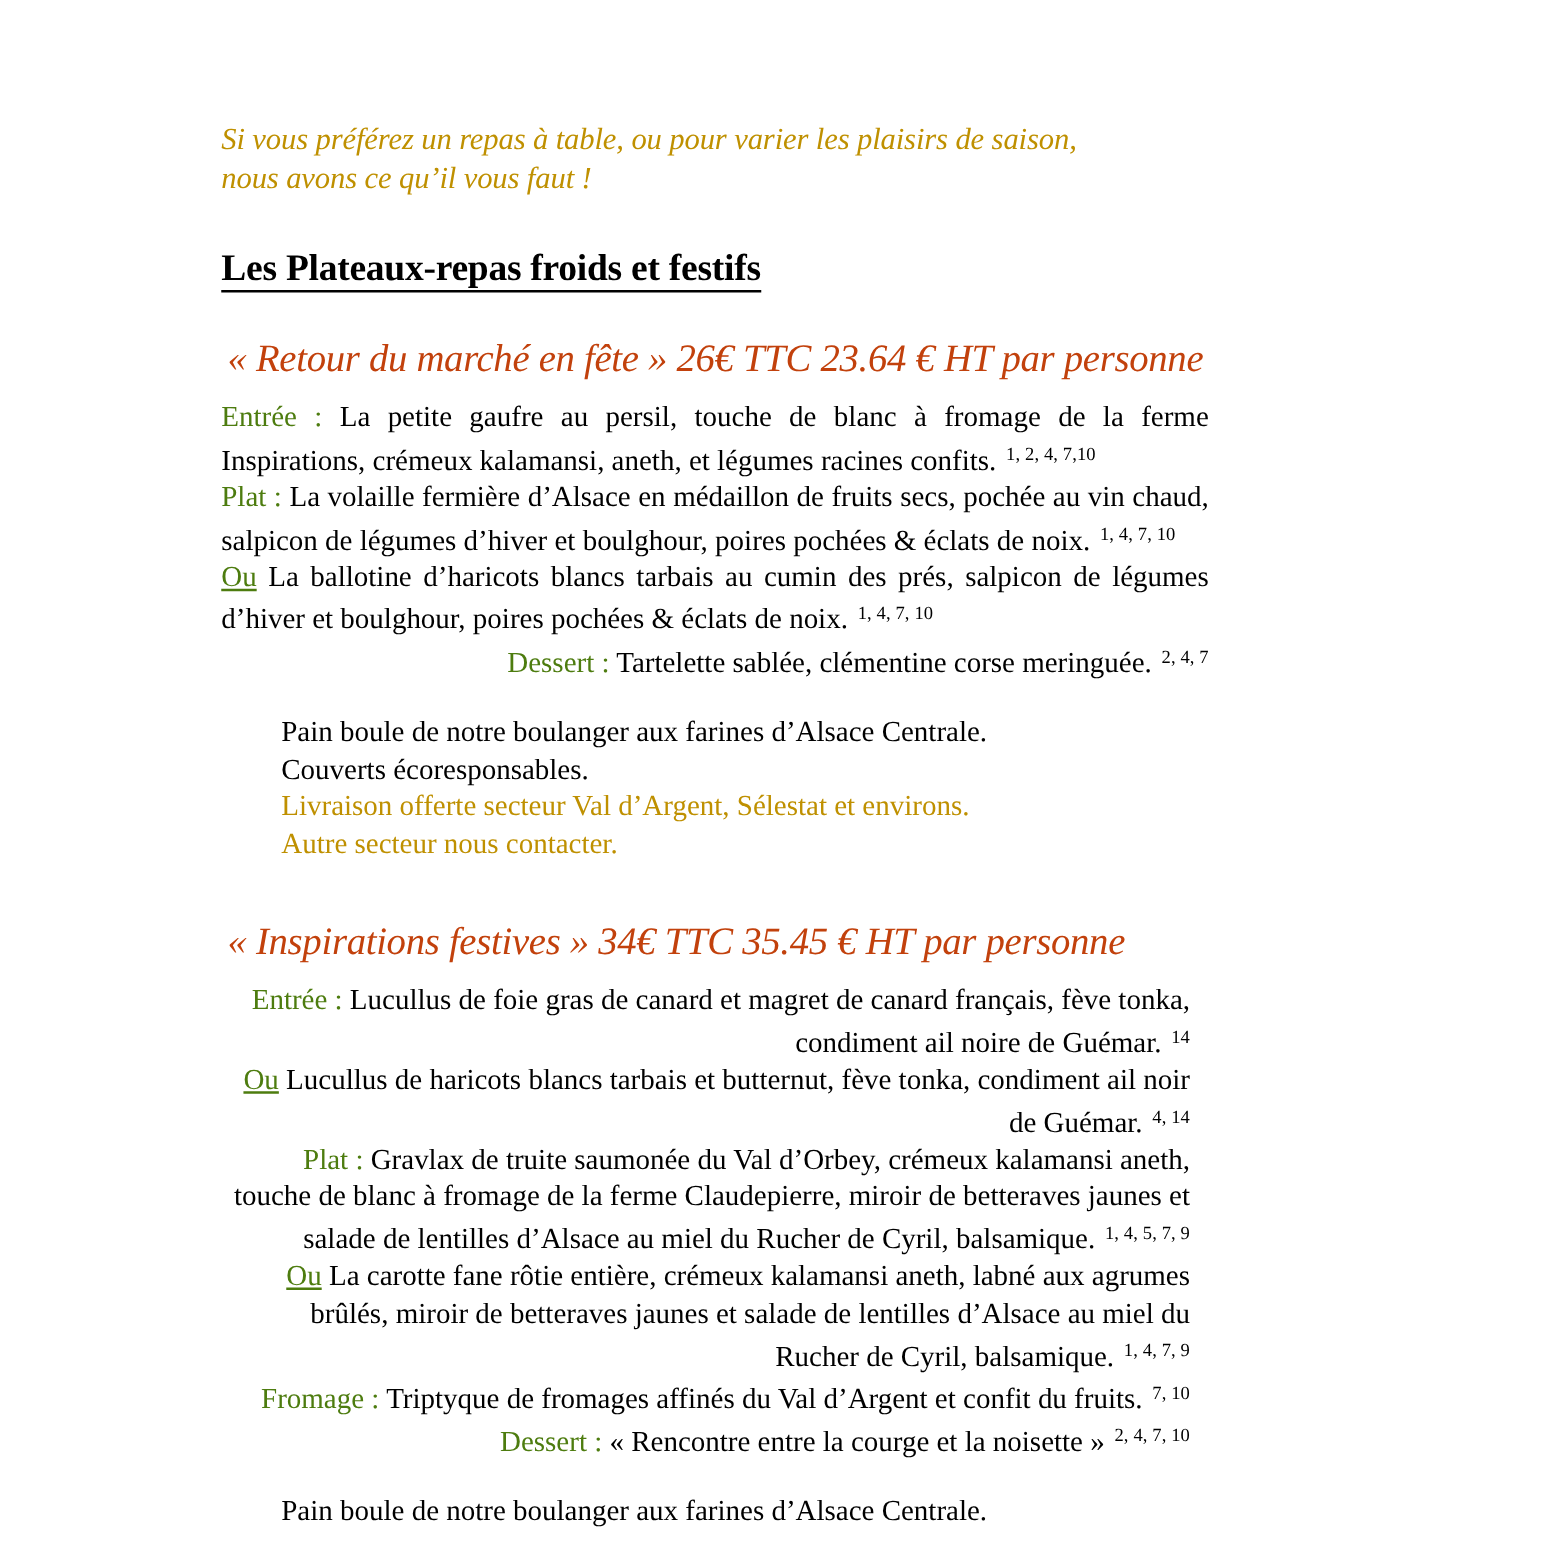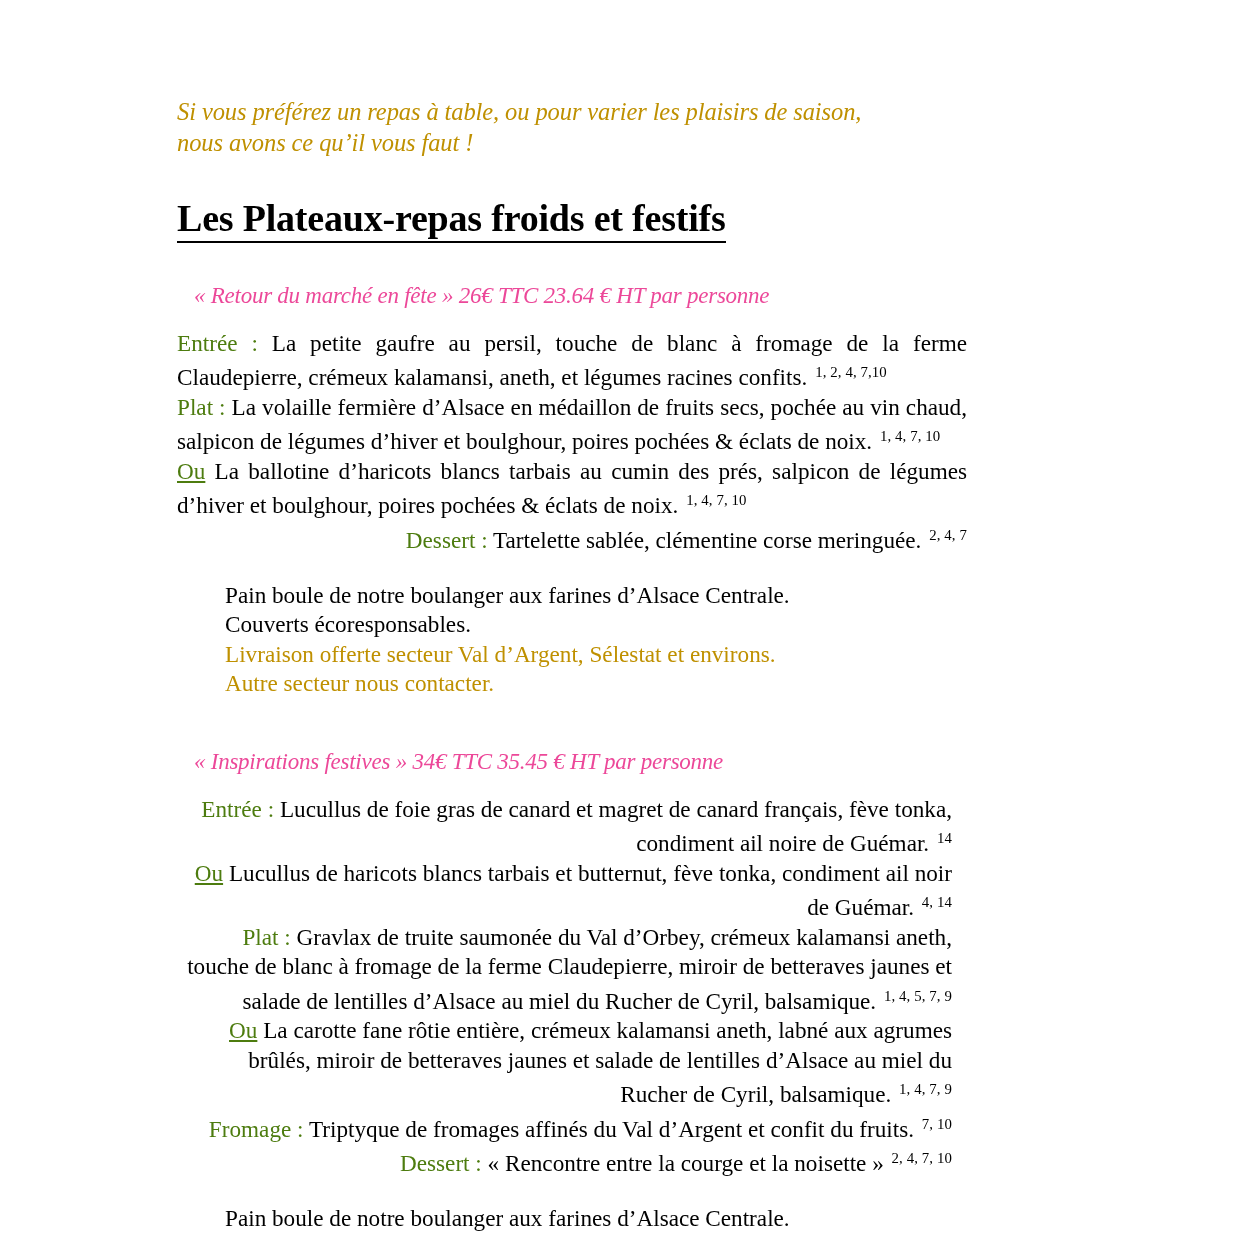"Les Plateaux-repas froids et festifs" .section-title { font-size: 38px -> 30px }
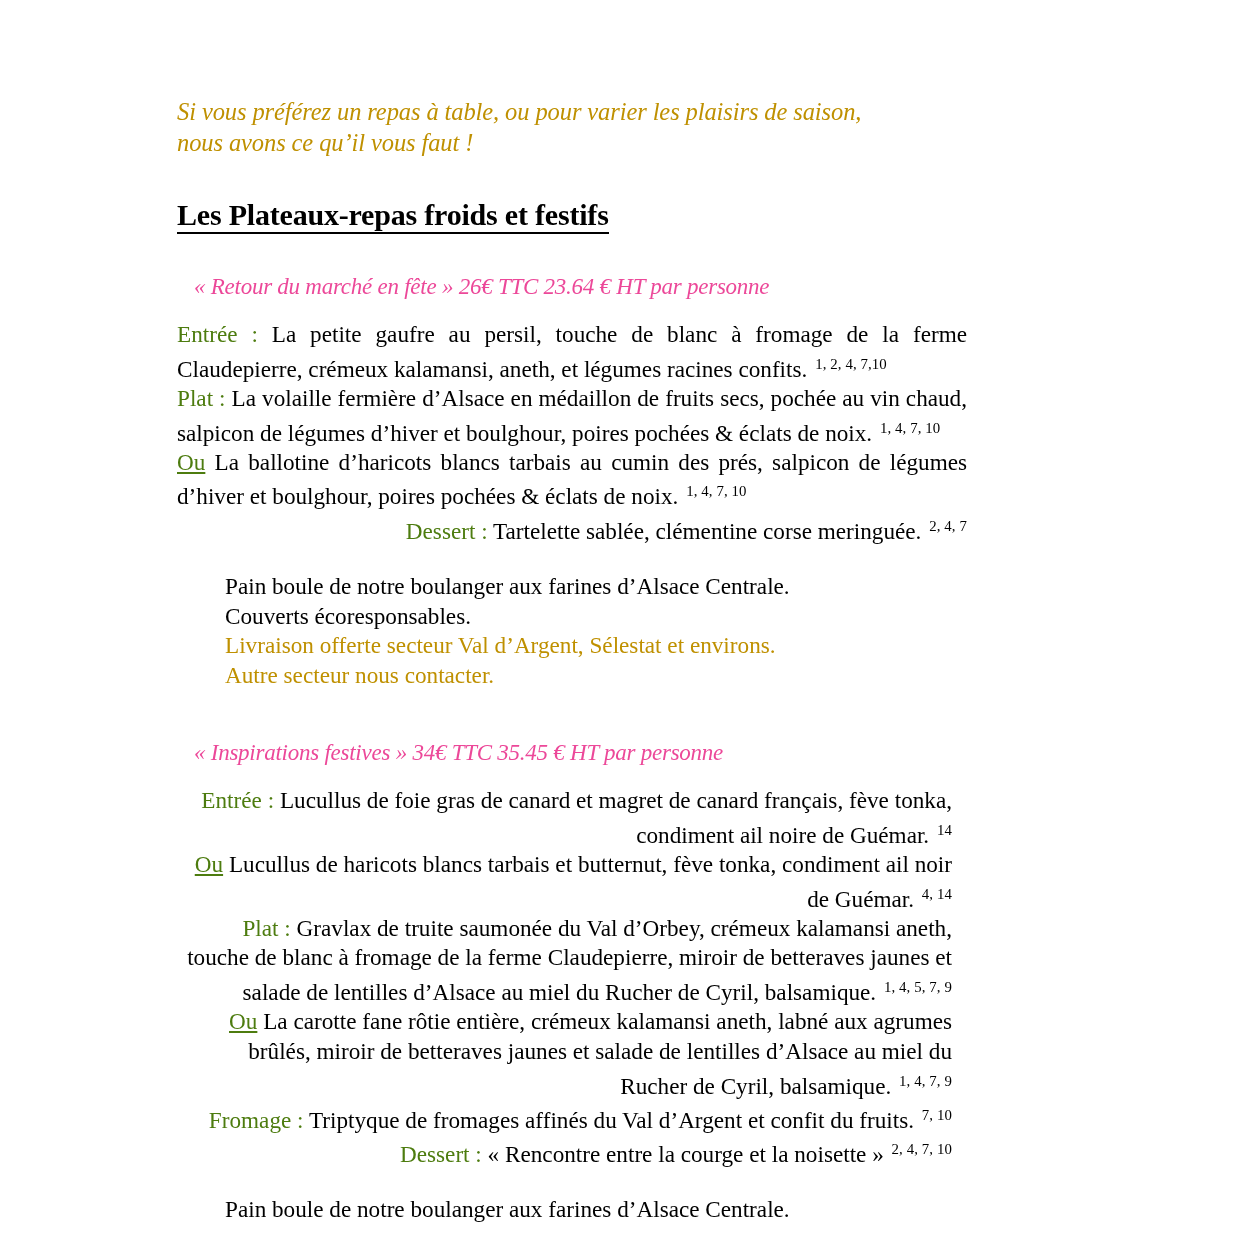"« Retour du marché en" .menu-title { color: #ec4899 -> #c2410c; font-size: 23px -> 31px; margin: 0 0 14px 17px -> 0 0 14px 5px }
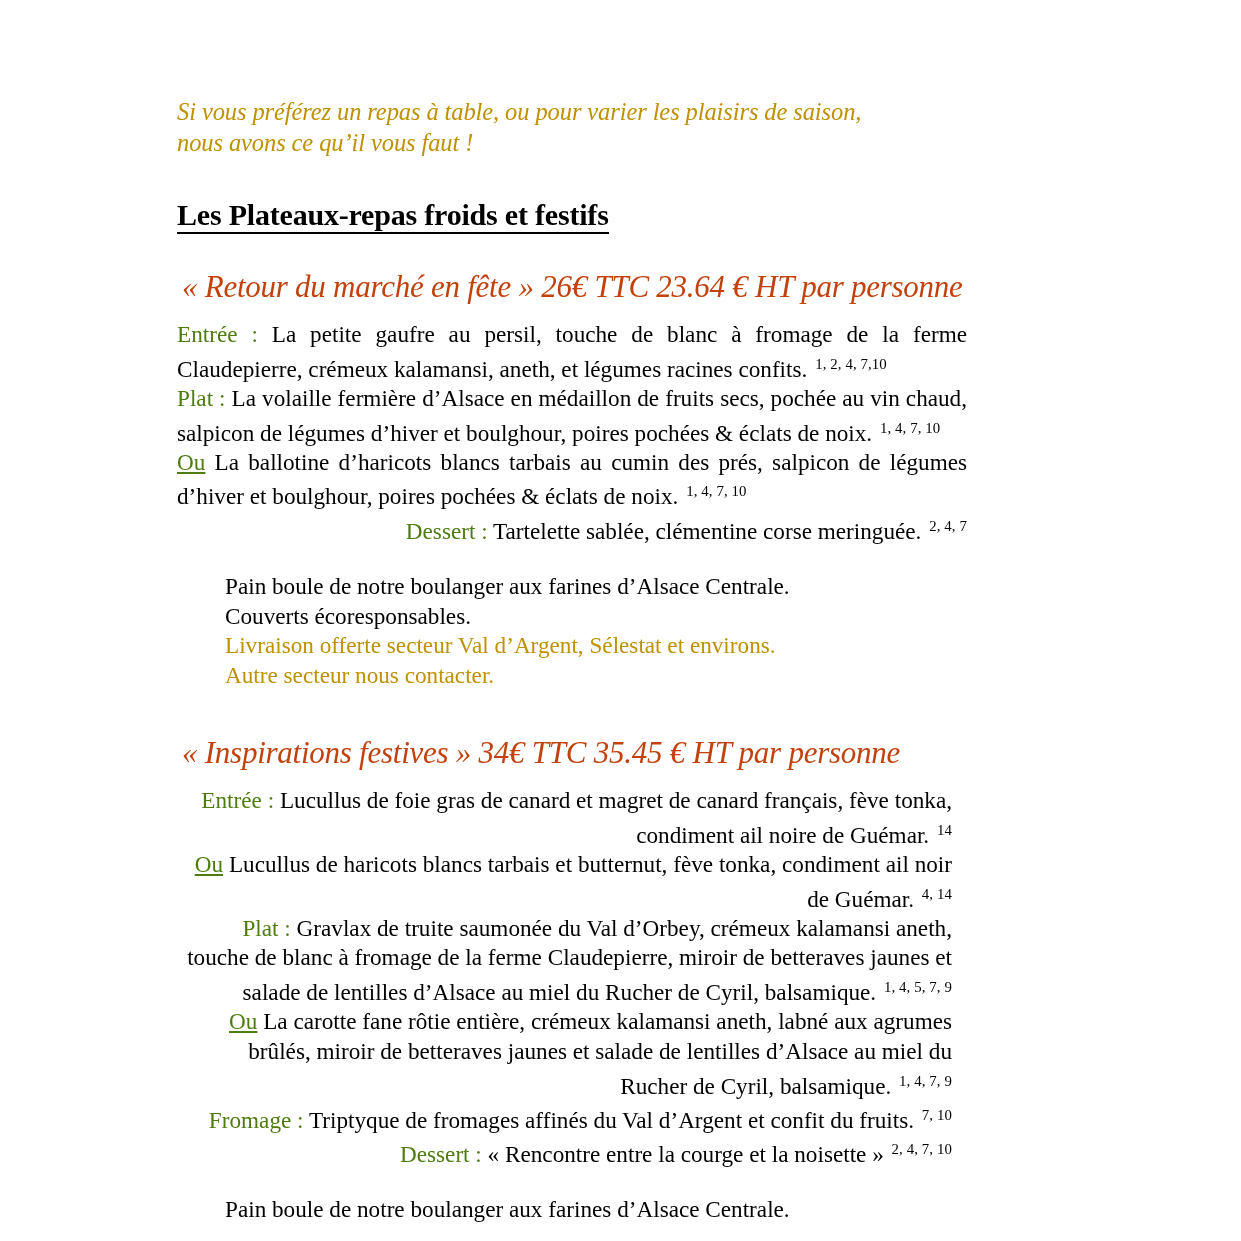"La petite gaufre au persil," span { text: Claudepierre -> Inspirations }
